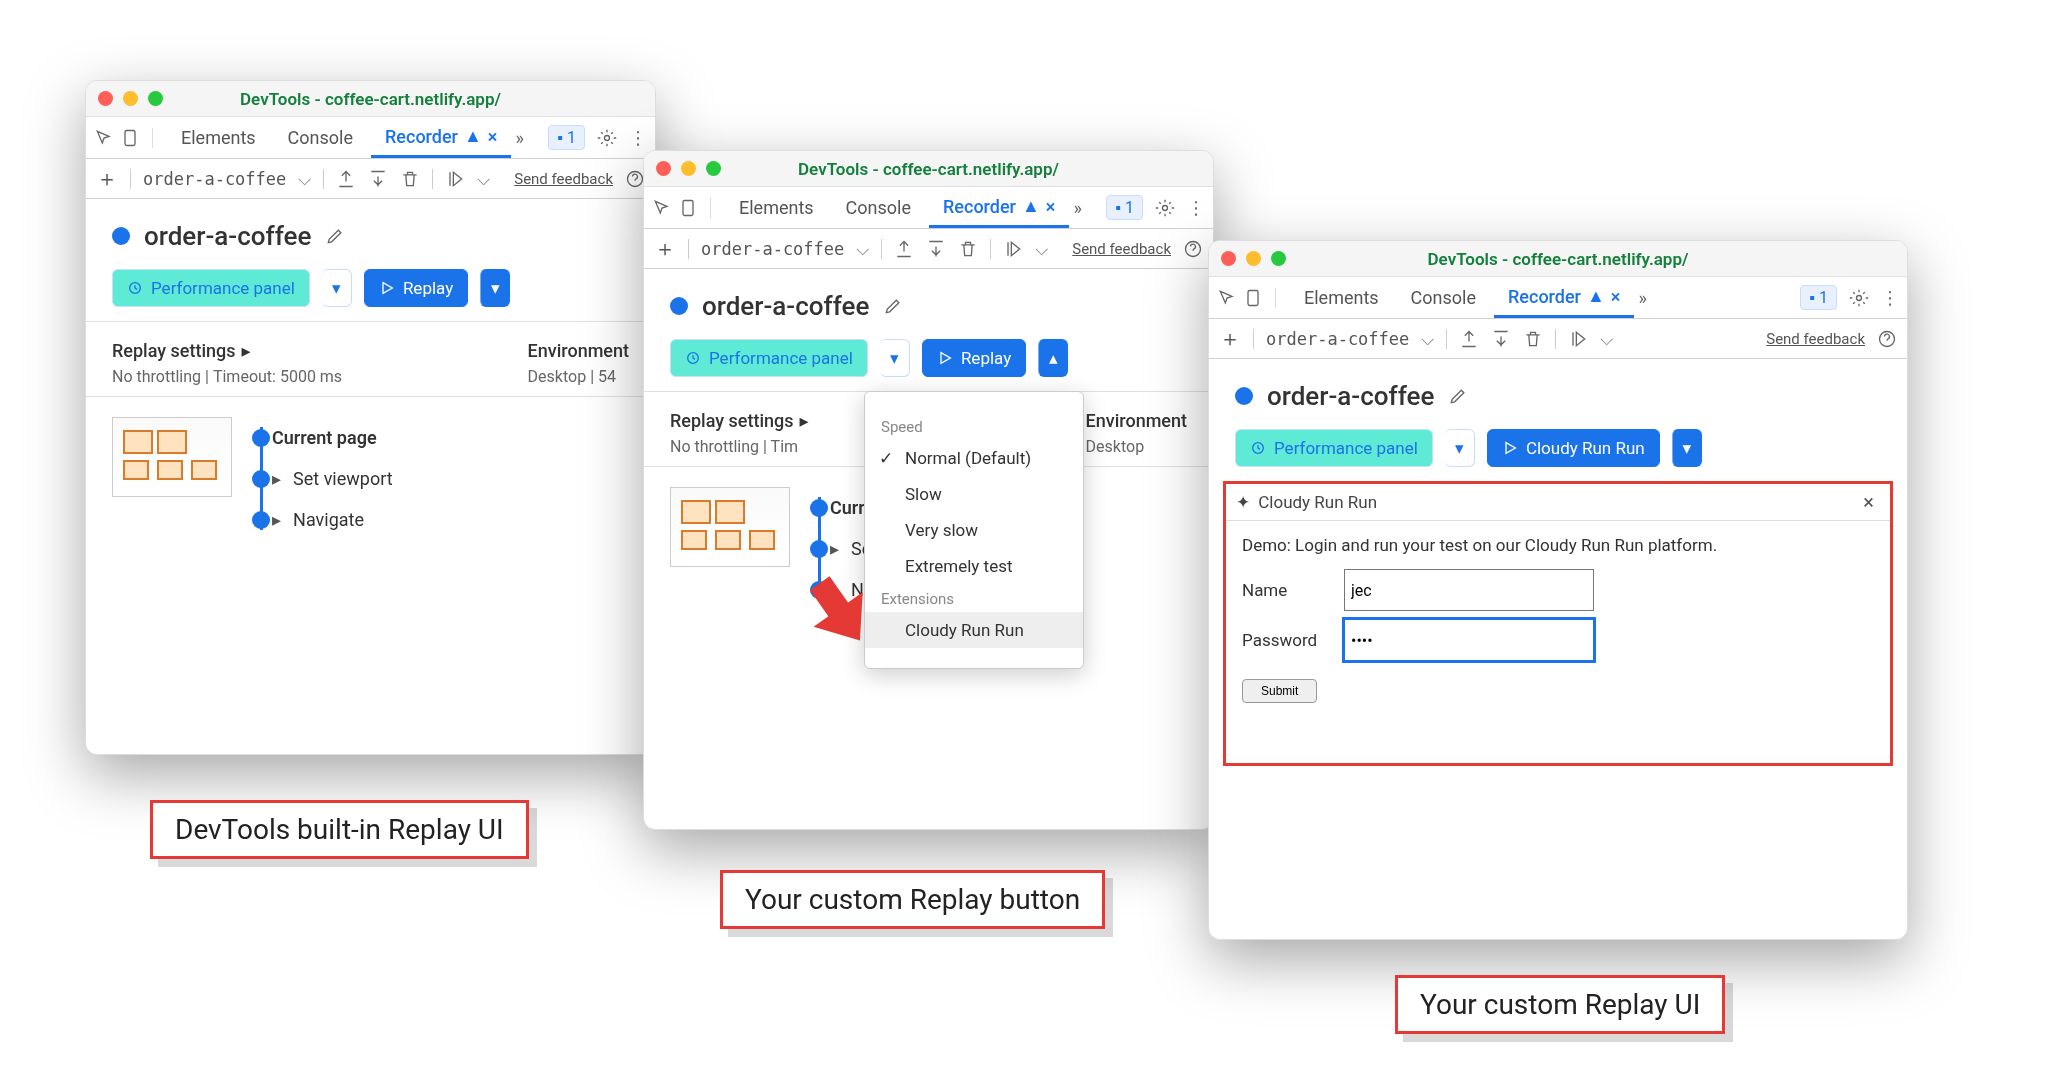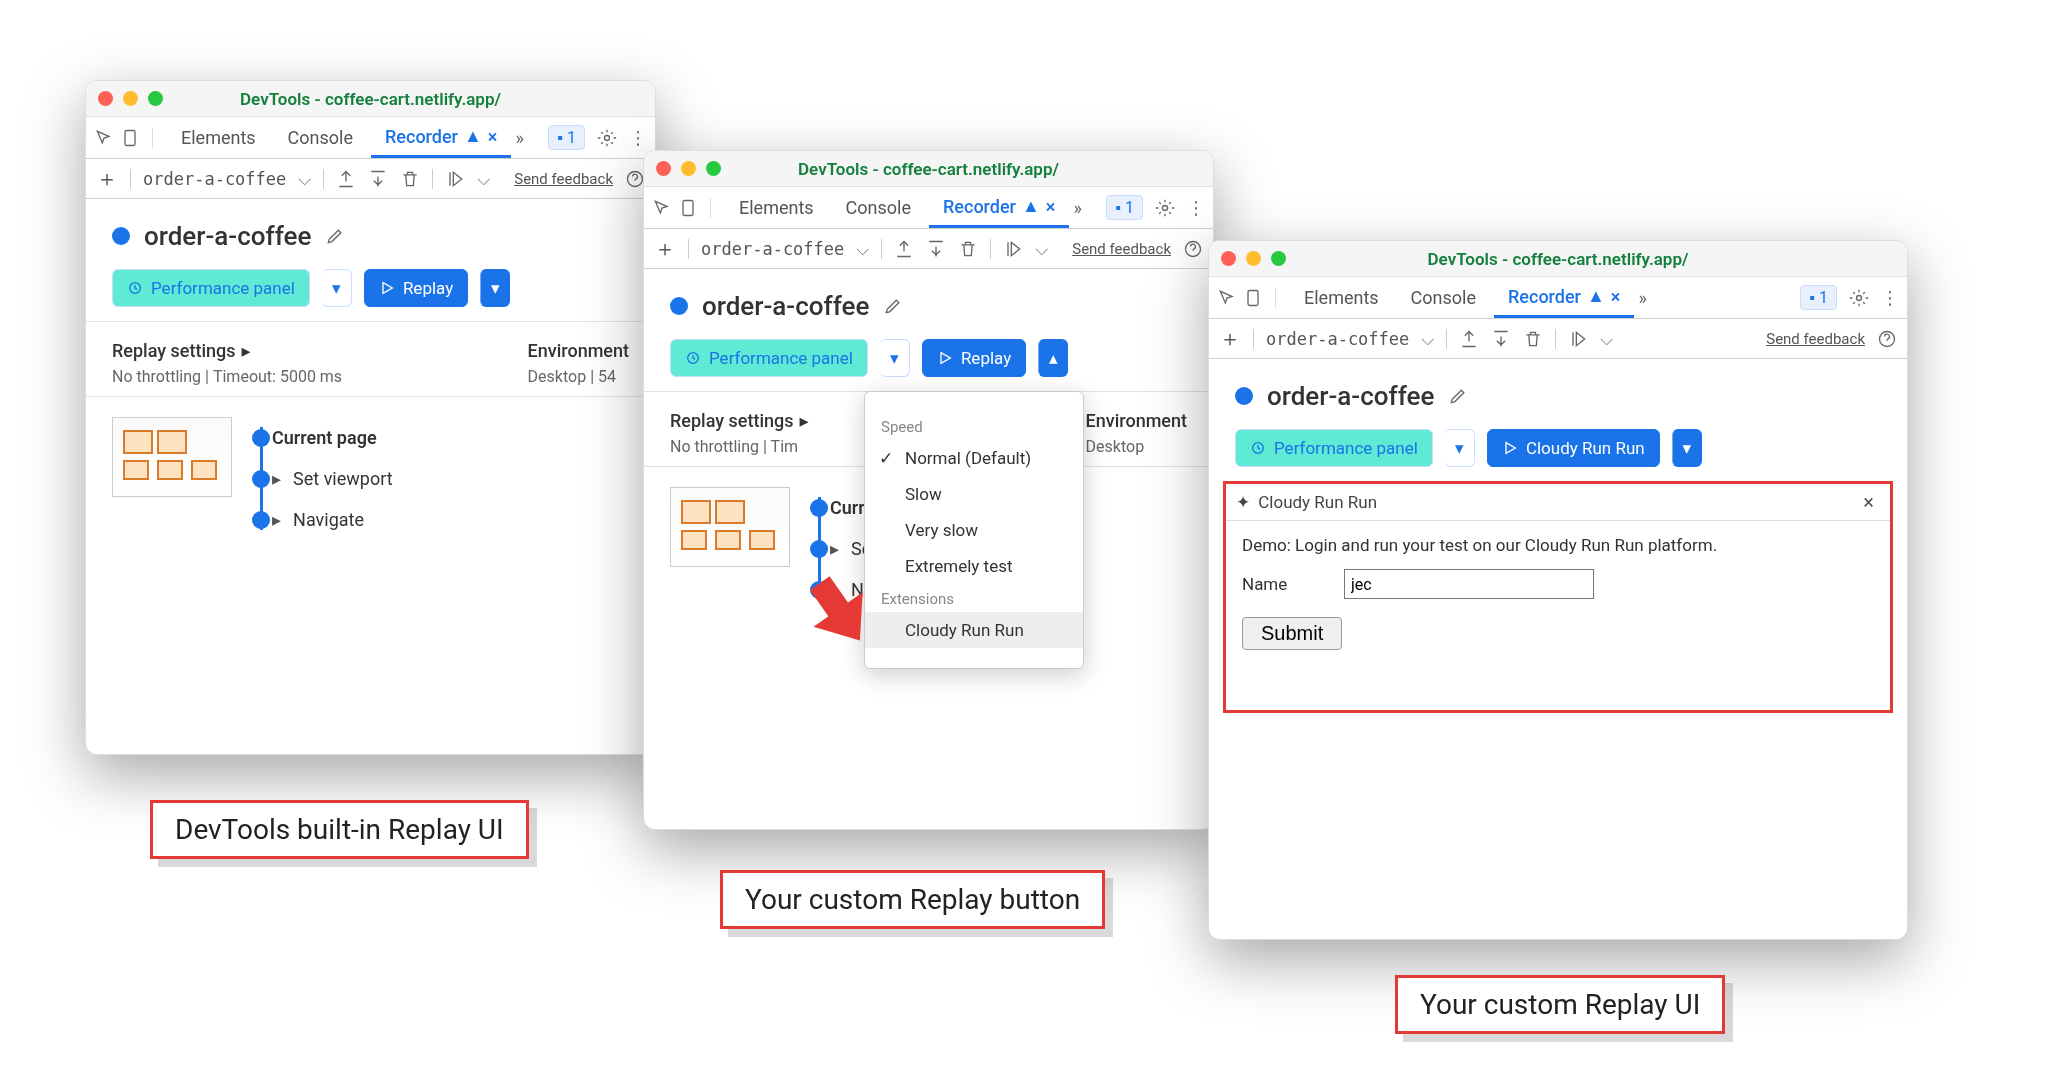"jec" .frow input { height: 30px -> 42px }
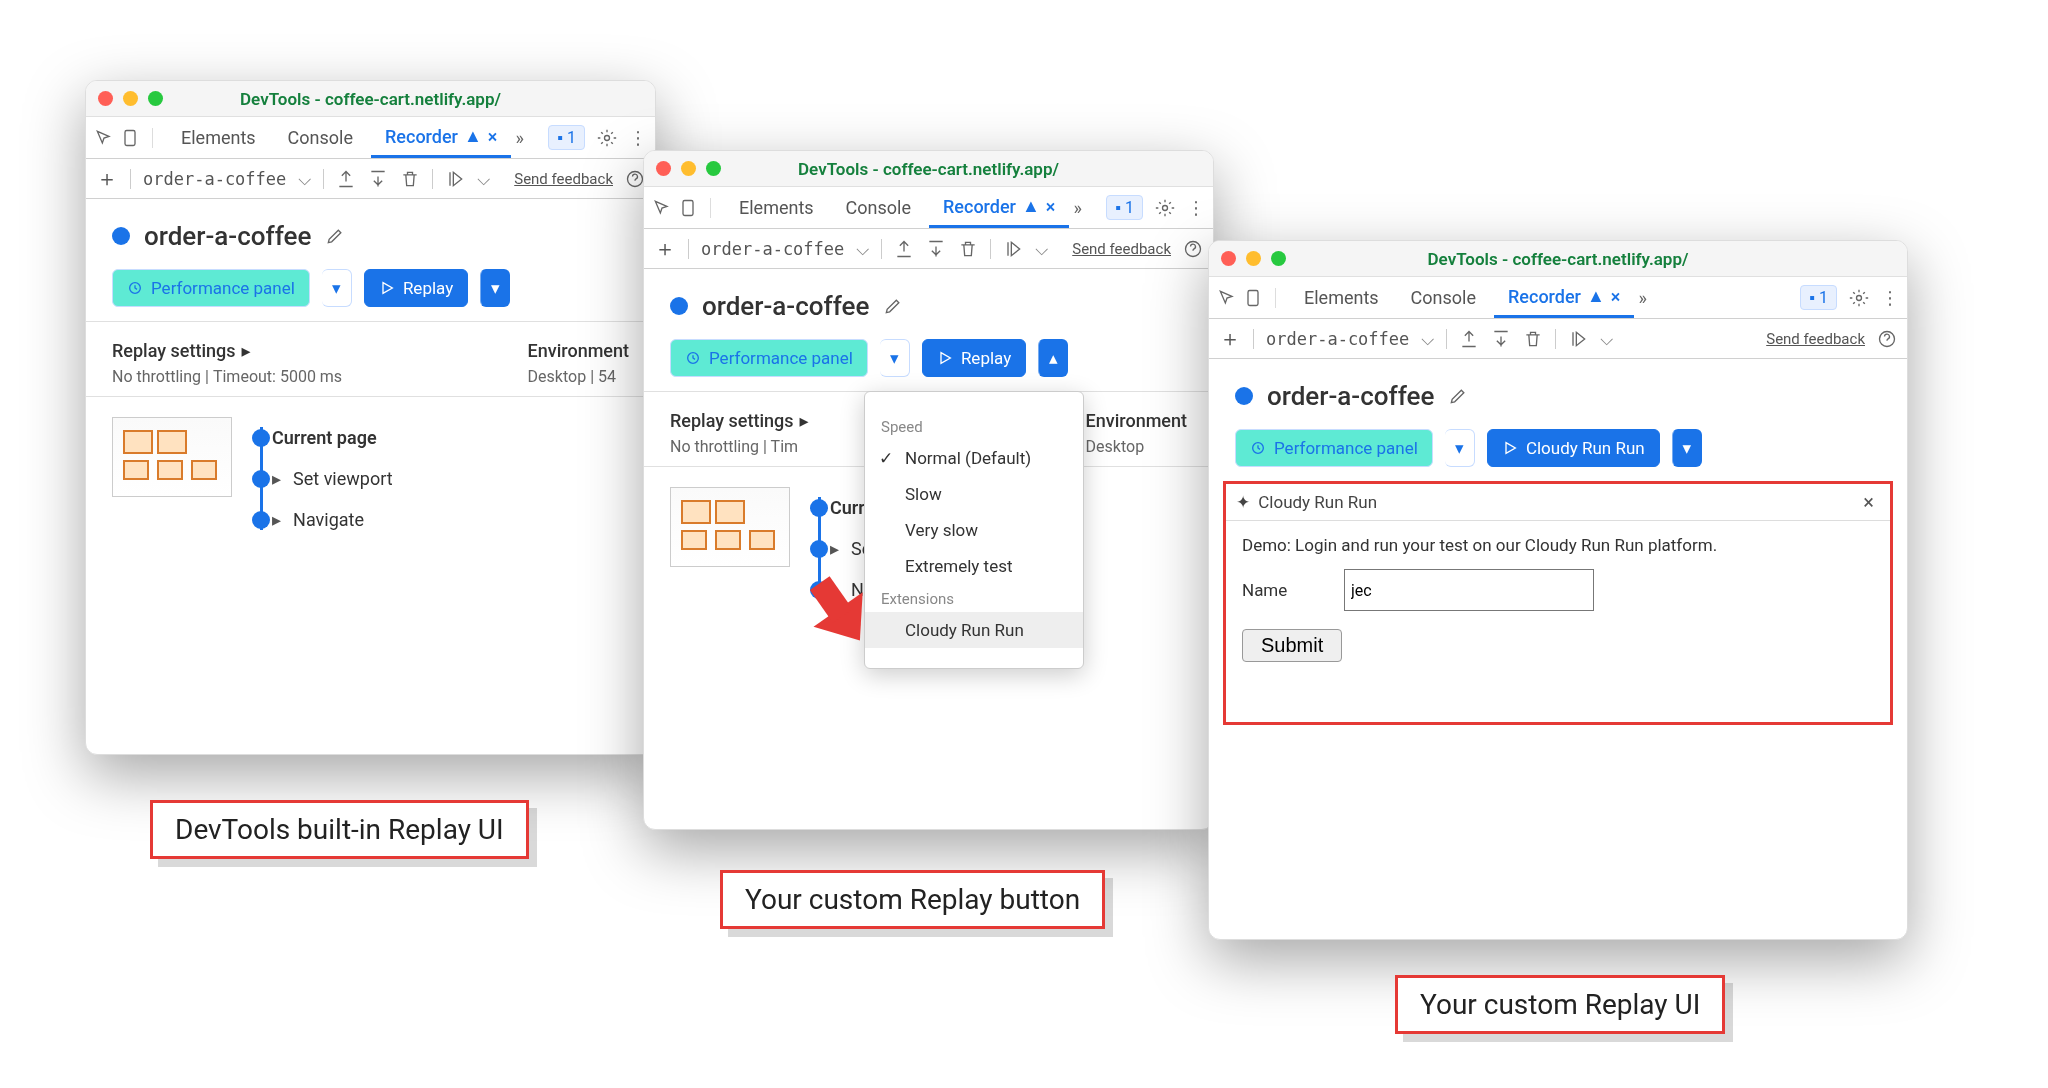"Password" div.frow { html: none -> <div> <label>Password</label> <input> </div> }
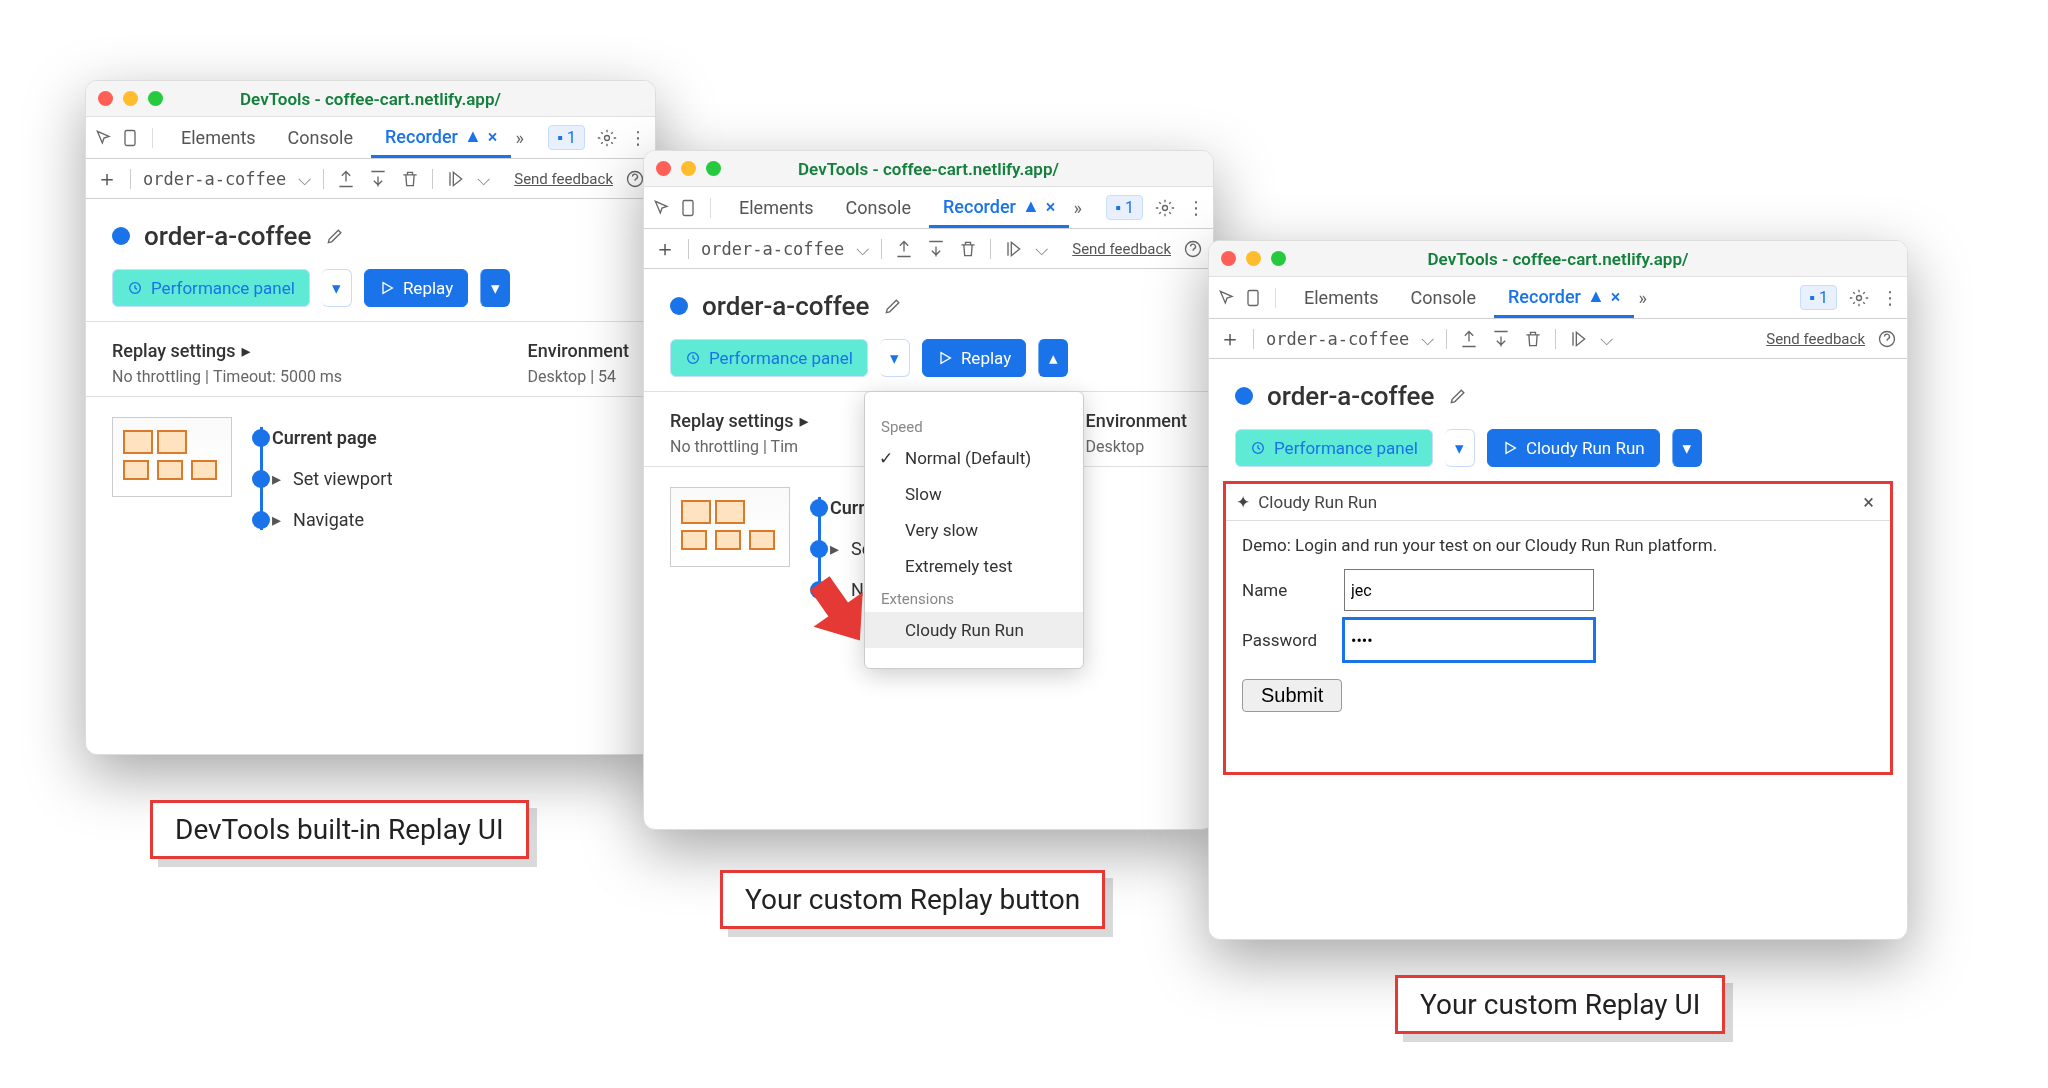"Submit" .subm { font-size: 20px -> 12px }
